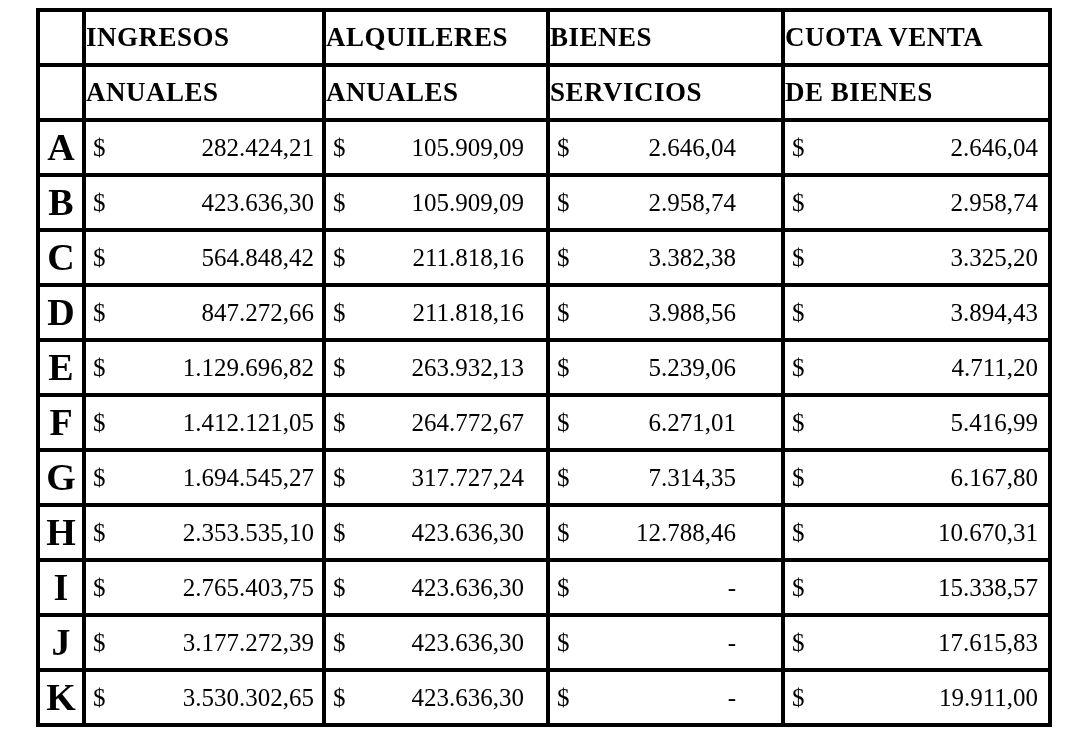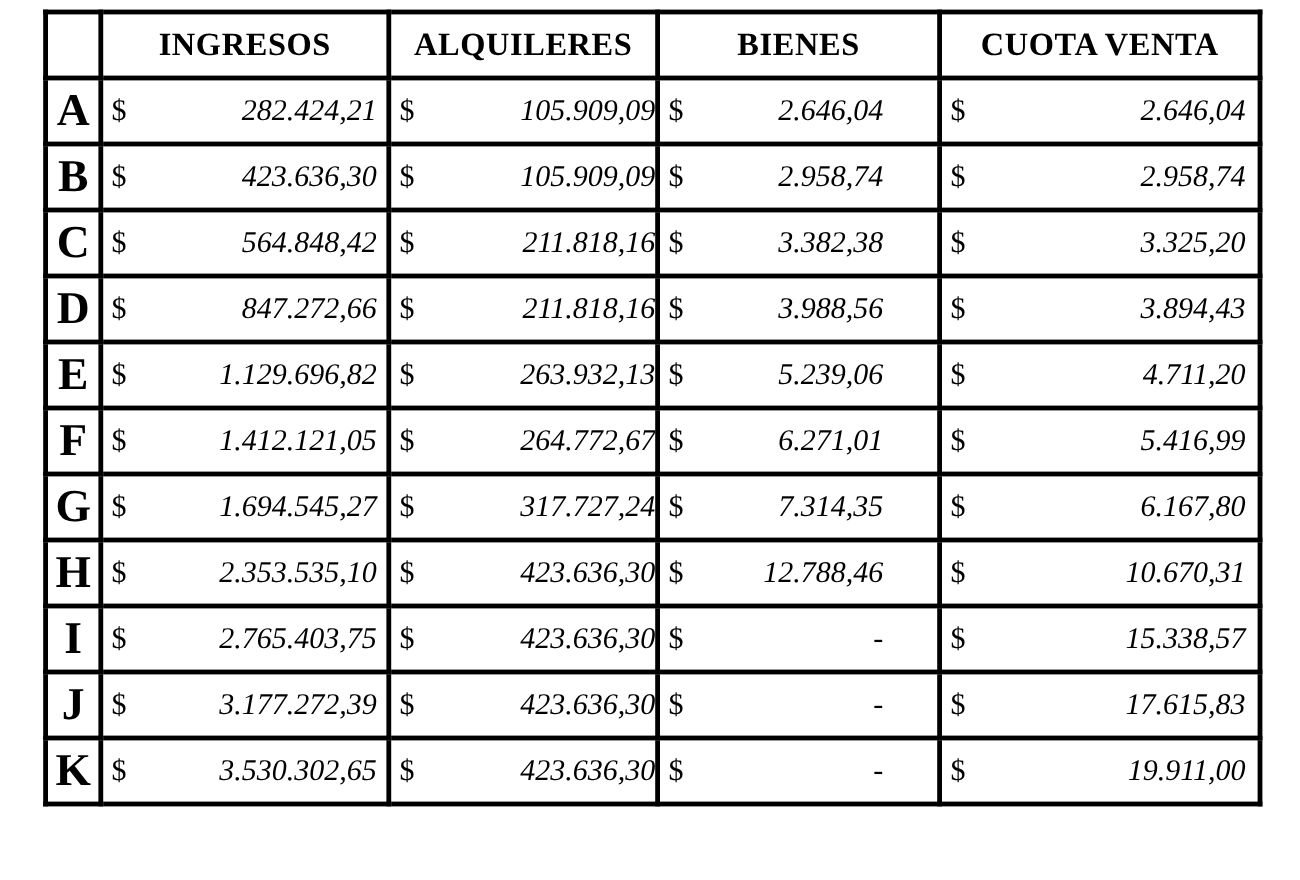"INGRESOS" thead th { text-align: center -> left }
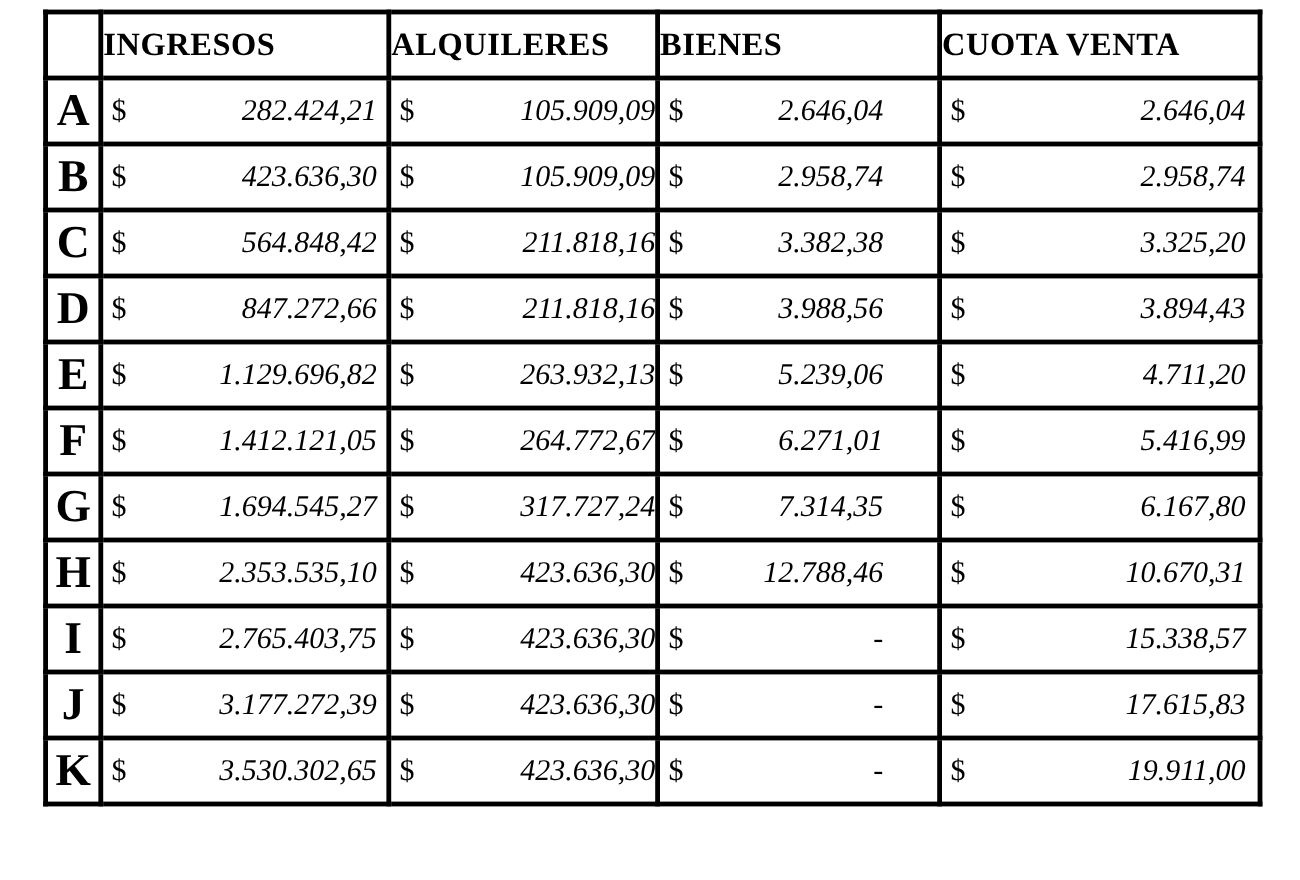"ANUALES" tr { html: none -> <tr> <th></th> <th>ANUALES</th> <th>ANUALES</th> <th>SERVICIOS</th> <th>DE BIENES</th> </tr> }
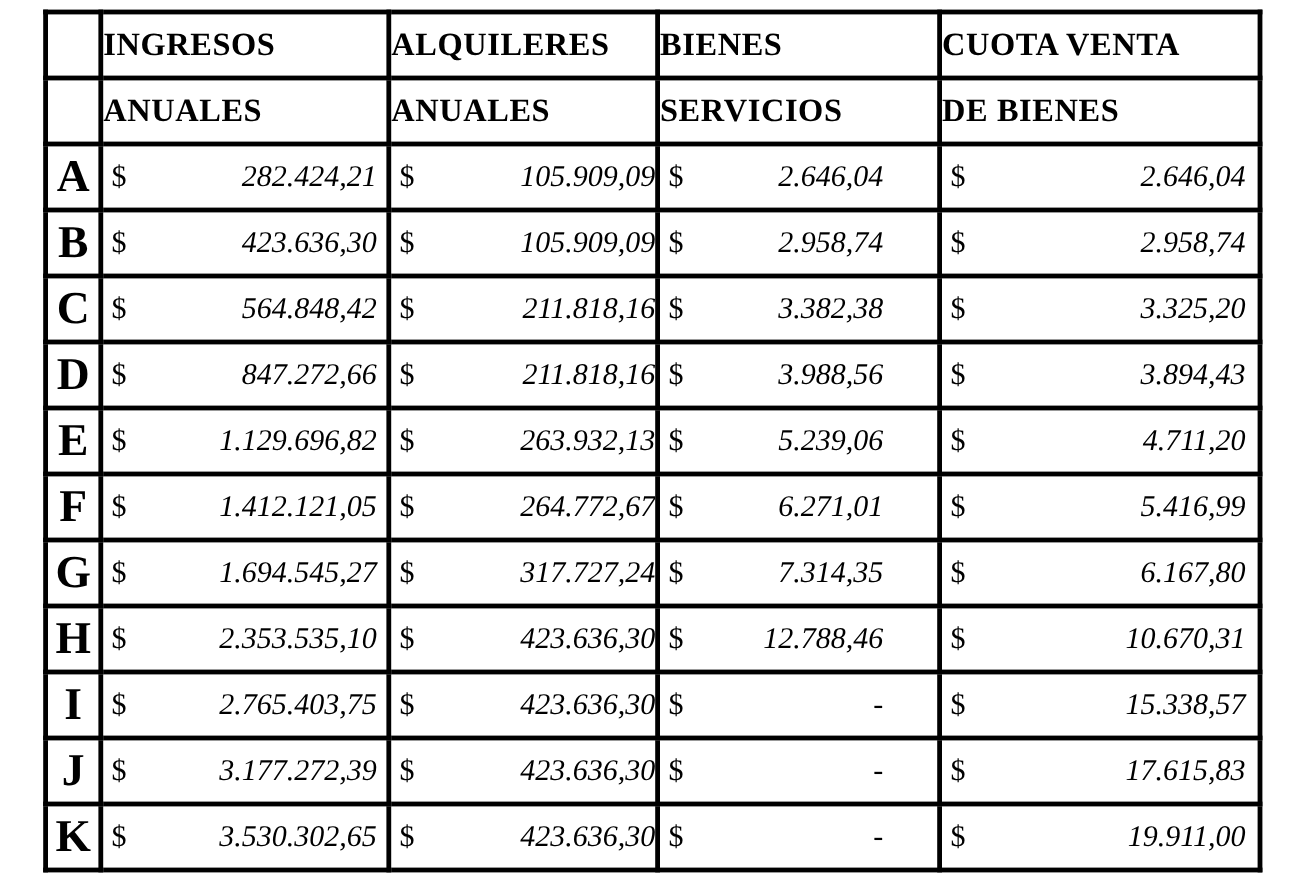"282.424,21" td .val { font-style: italic -> none }
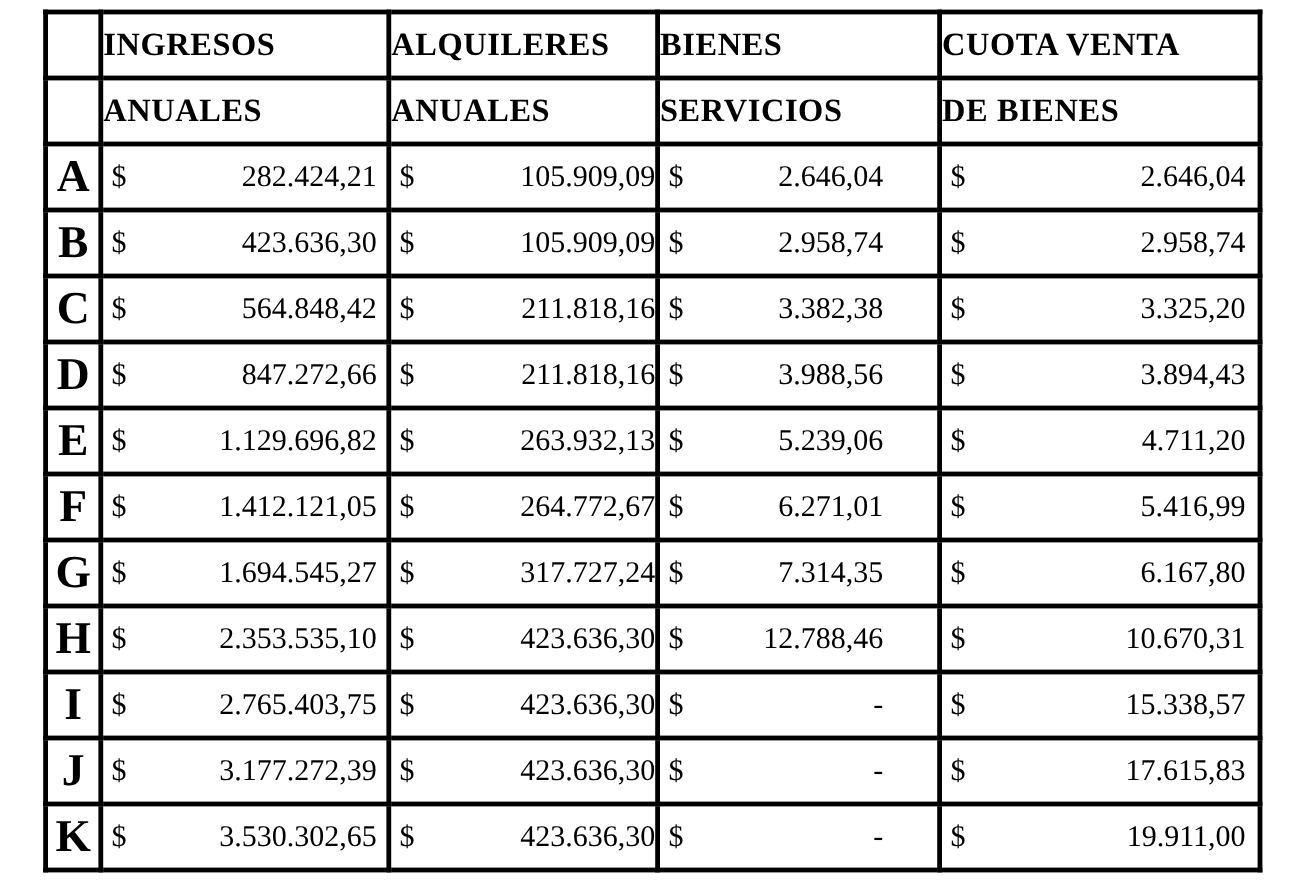"105.909,09" td.c2 .val { margin-right: none -> 22px }
